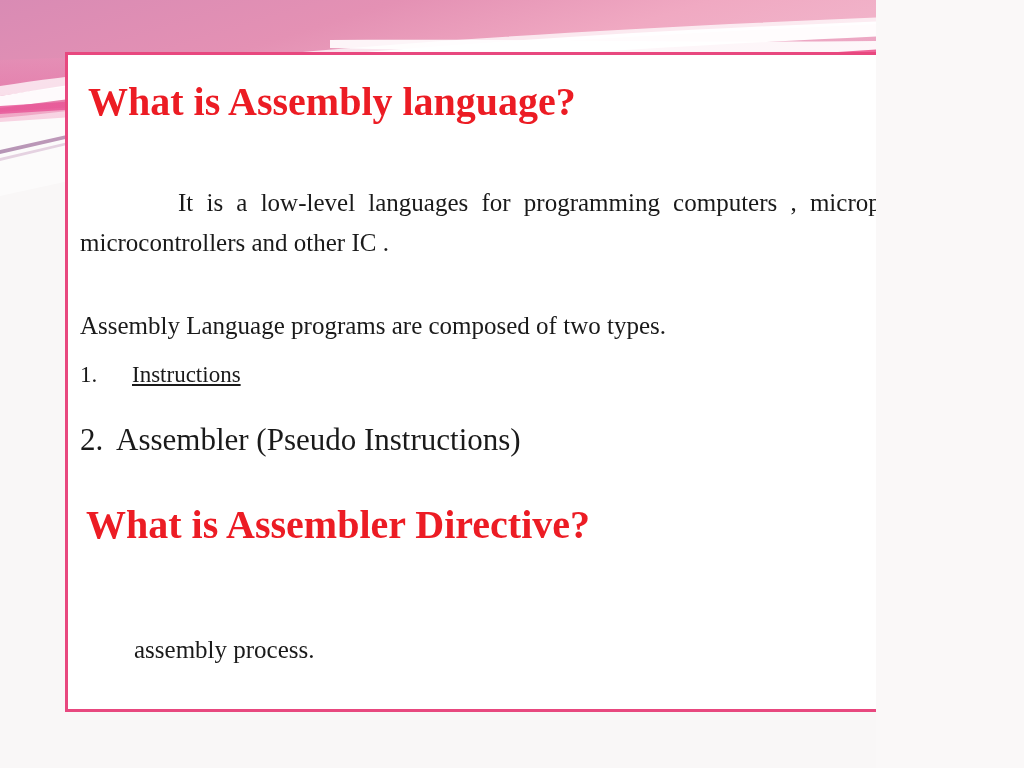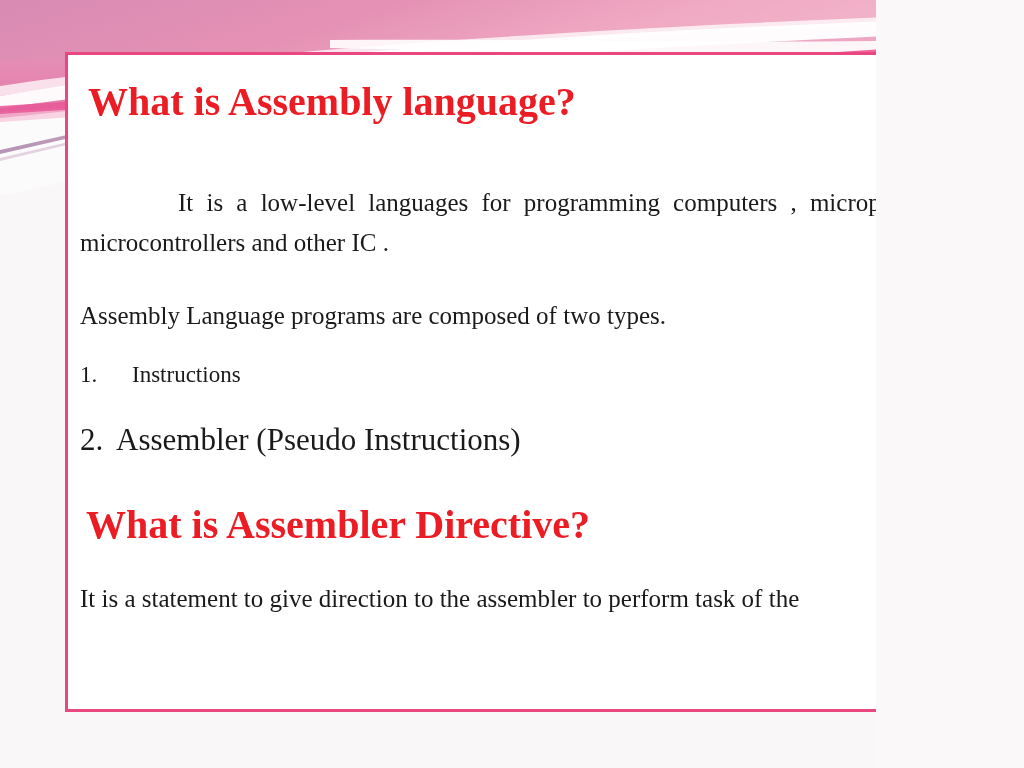"Assembly Language programs are composed" #para-composed { top: 245px -> 255px }
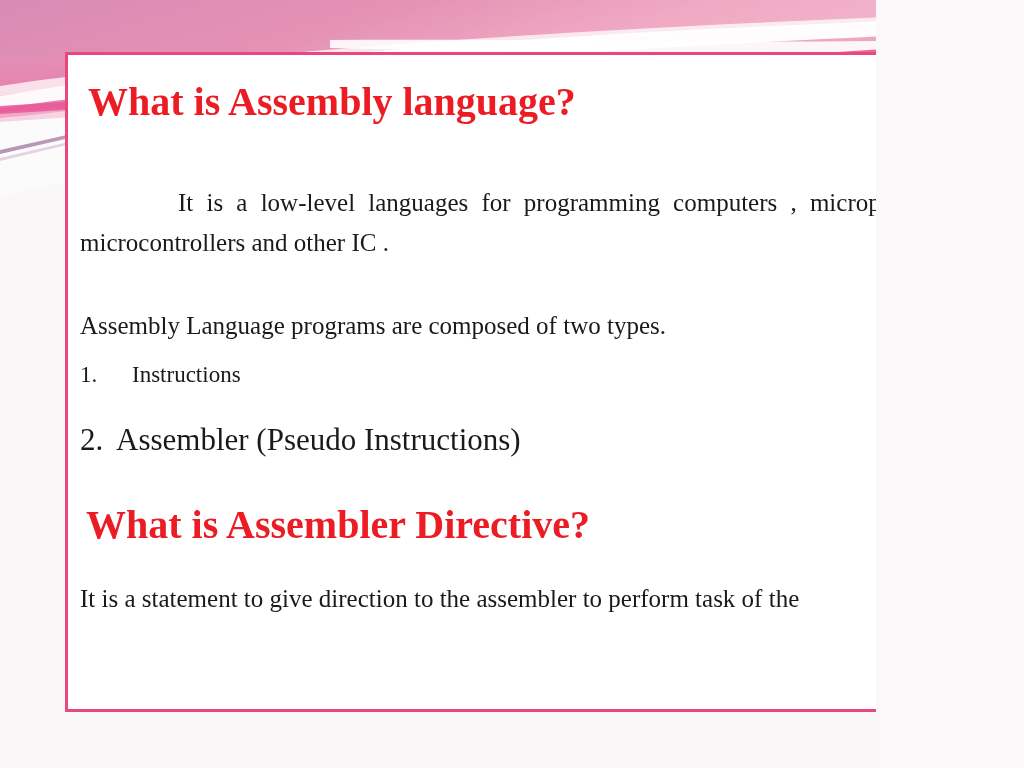"1. Instructions" #list-item-1 { text-decoration: none -> underline }
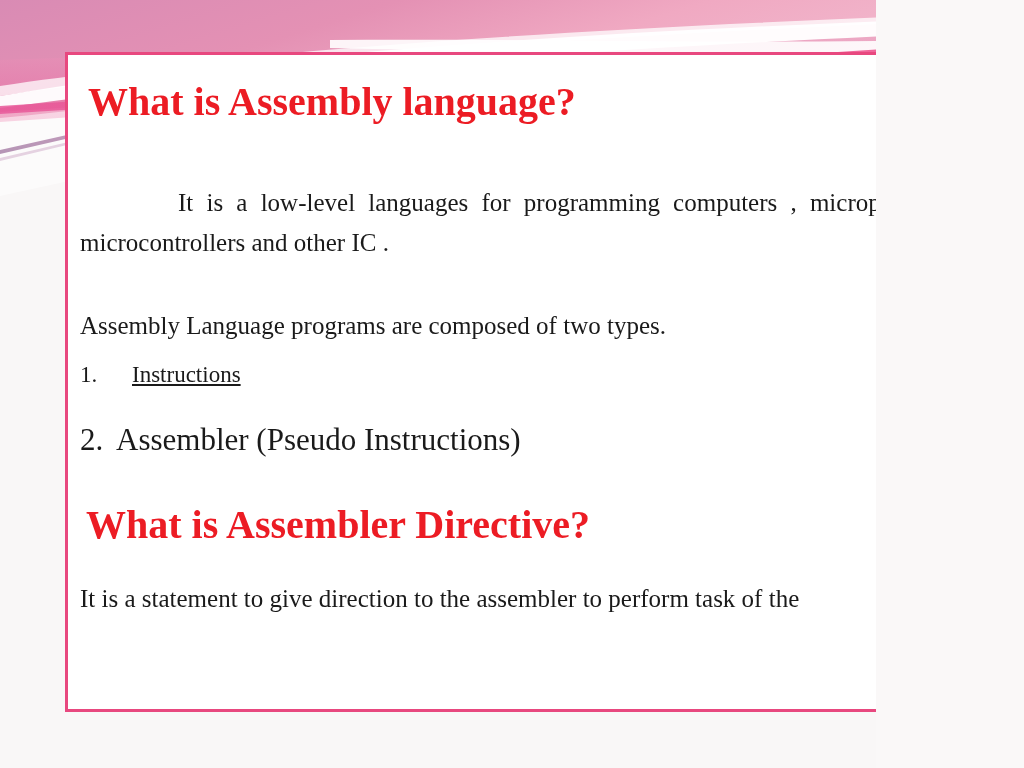"It is a statement to" span { html: <span>It is a statement to give direction to the assembler to perform task of the</span> -> none }
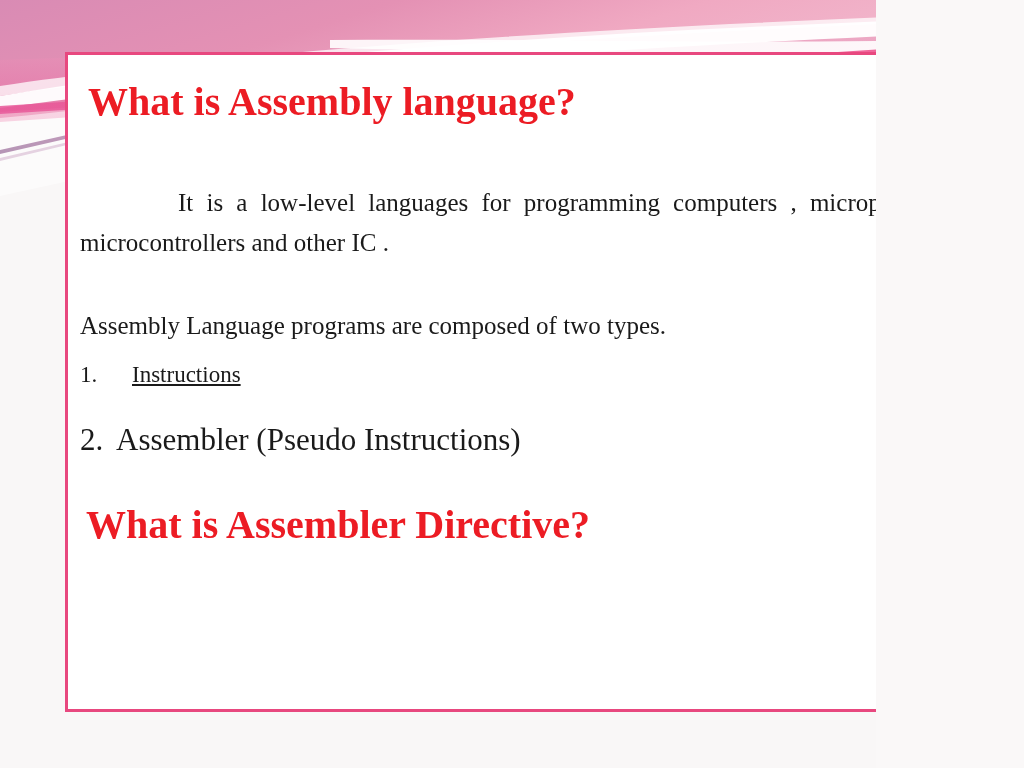"assembly process." span { html: none -> <span>assembly process.</span> }
